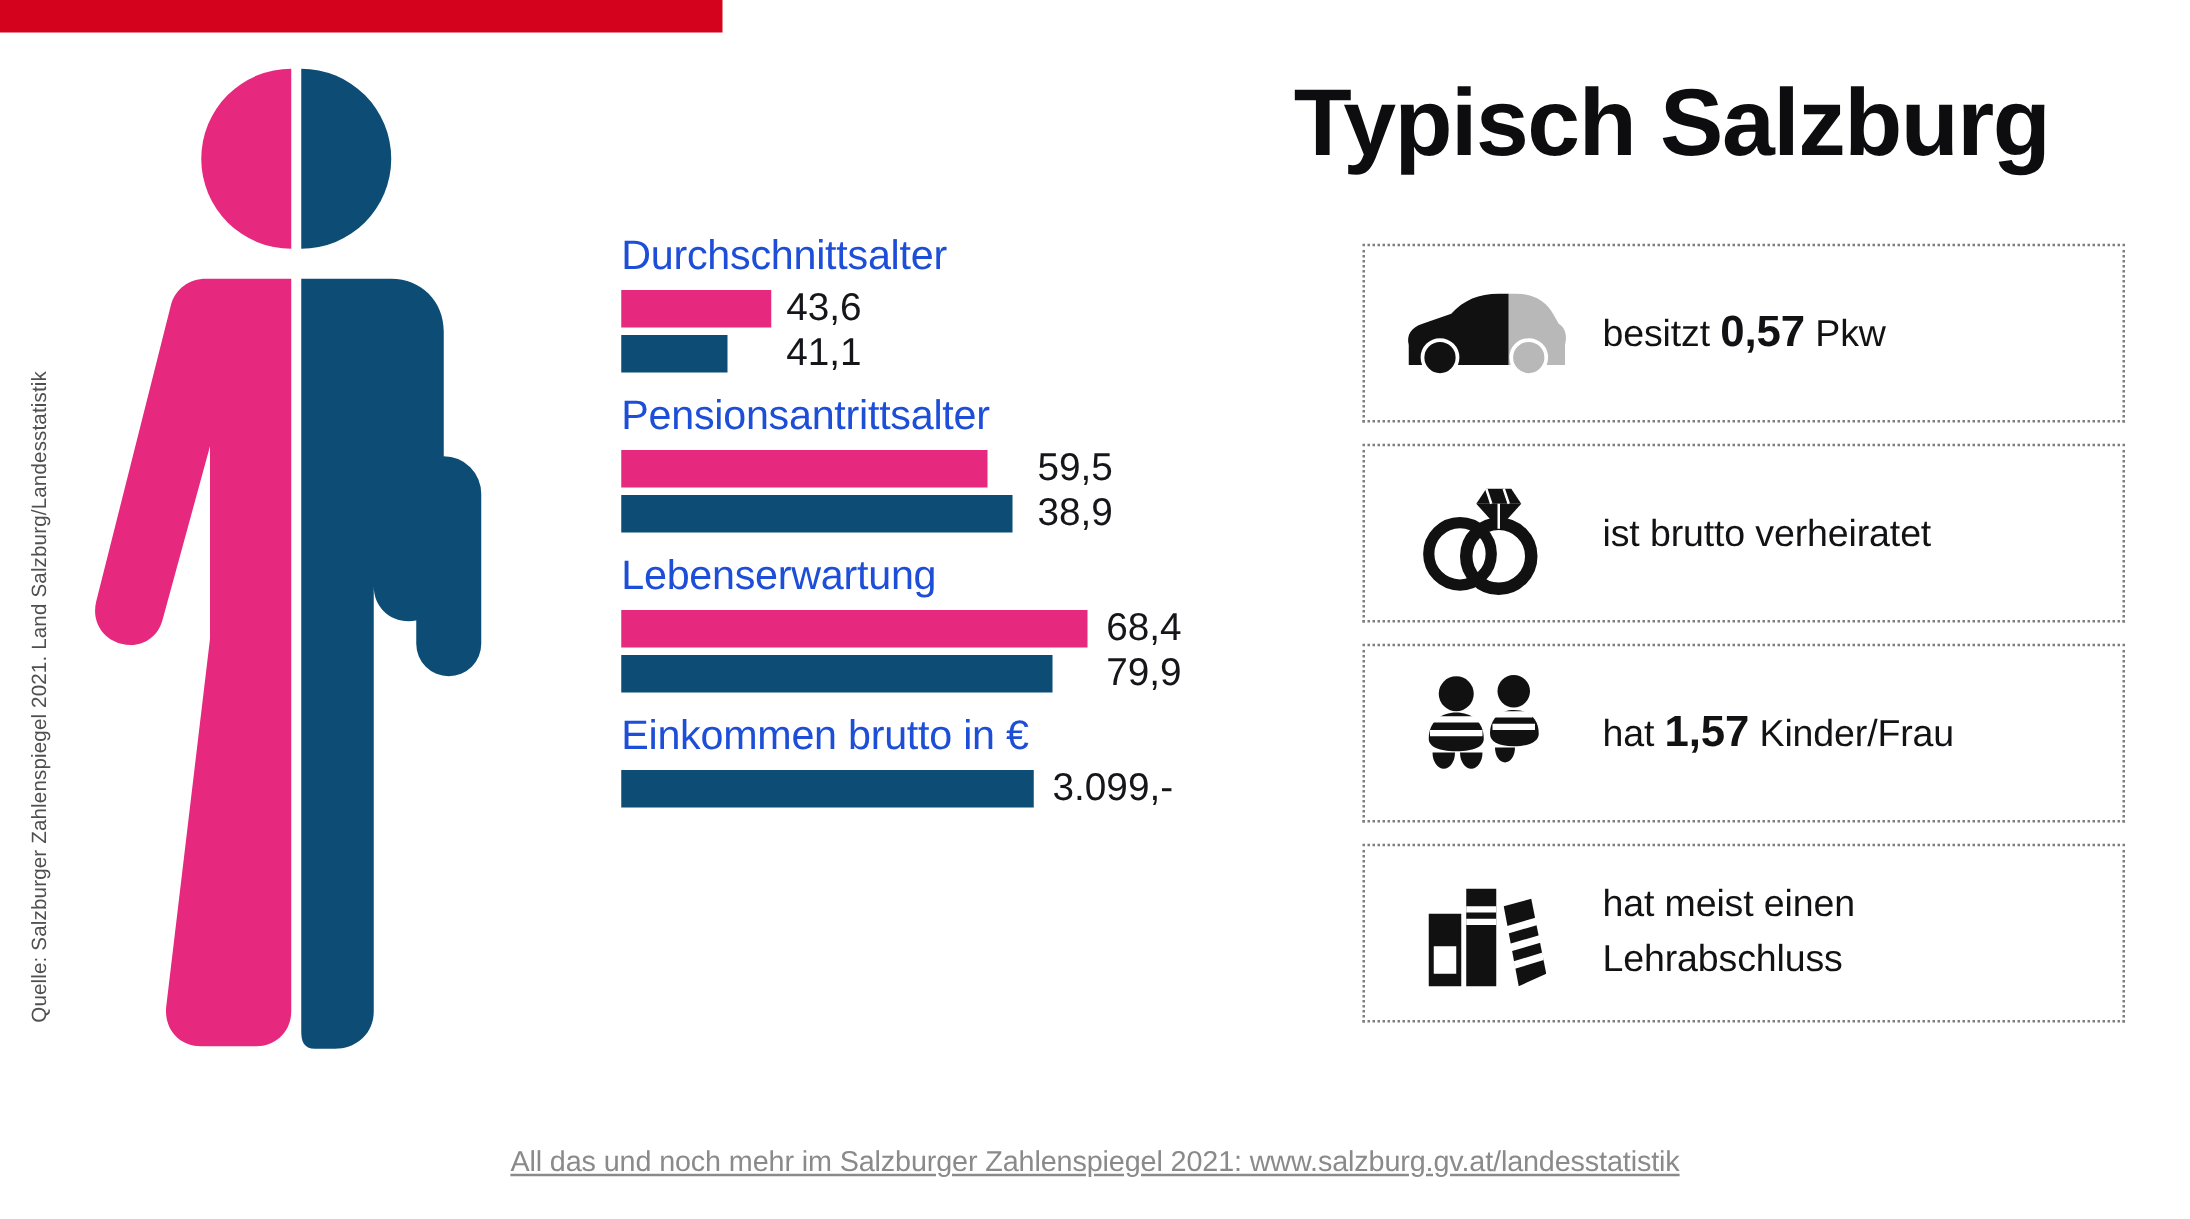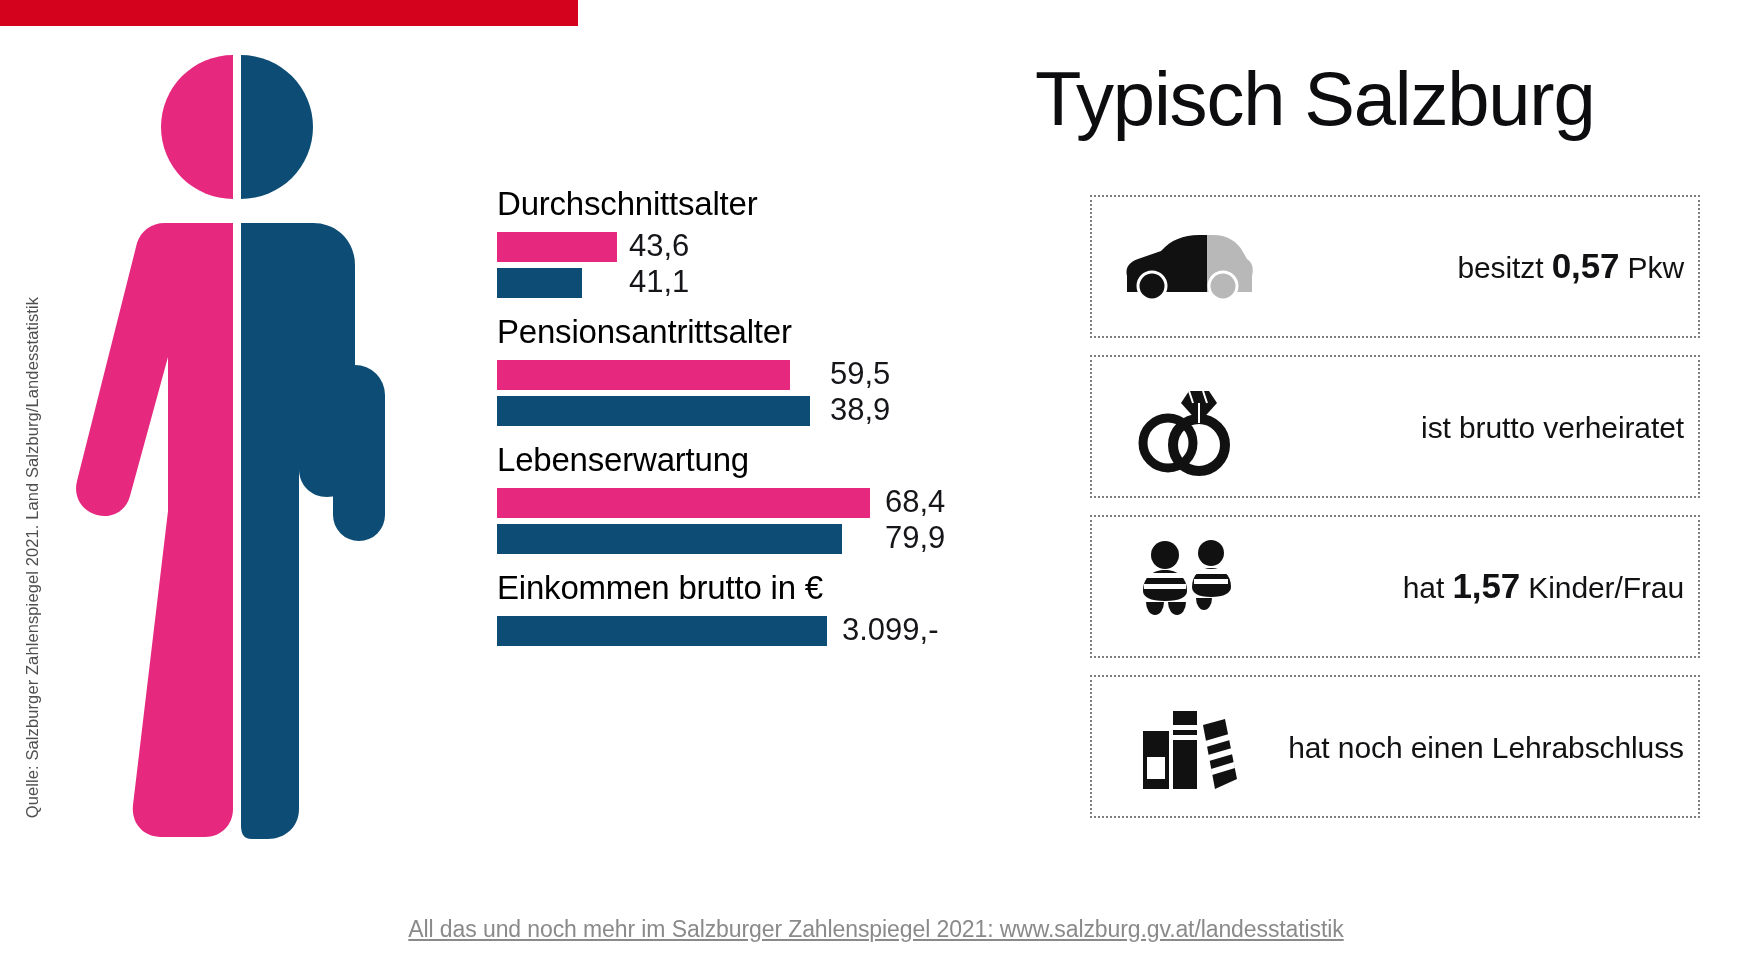"Typisch Salzburg" .main-title { font-weight: 400 -> 700 }
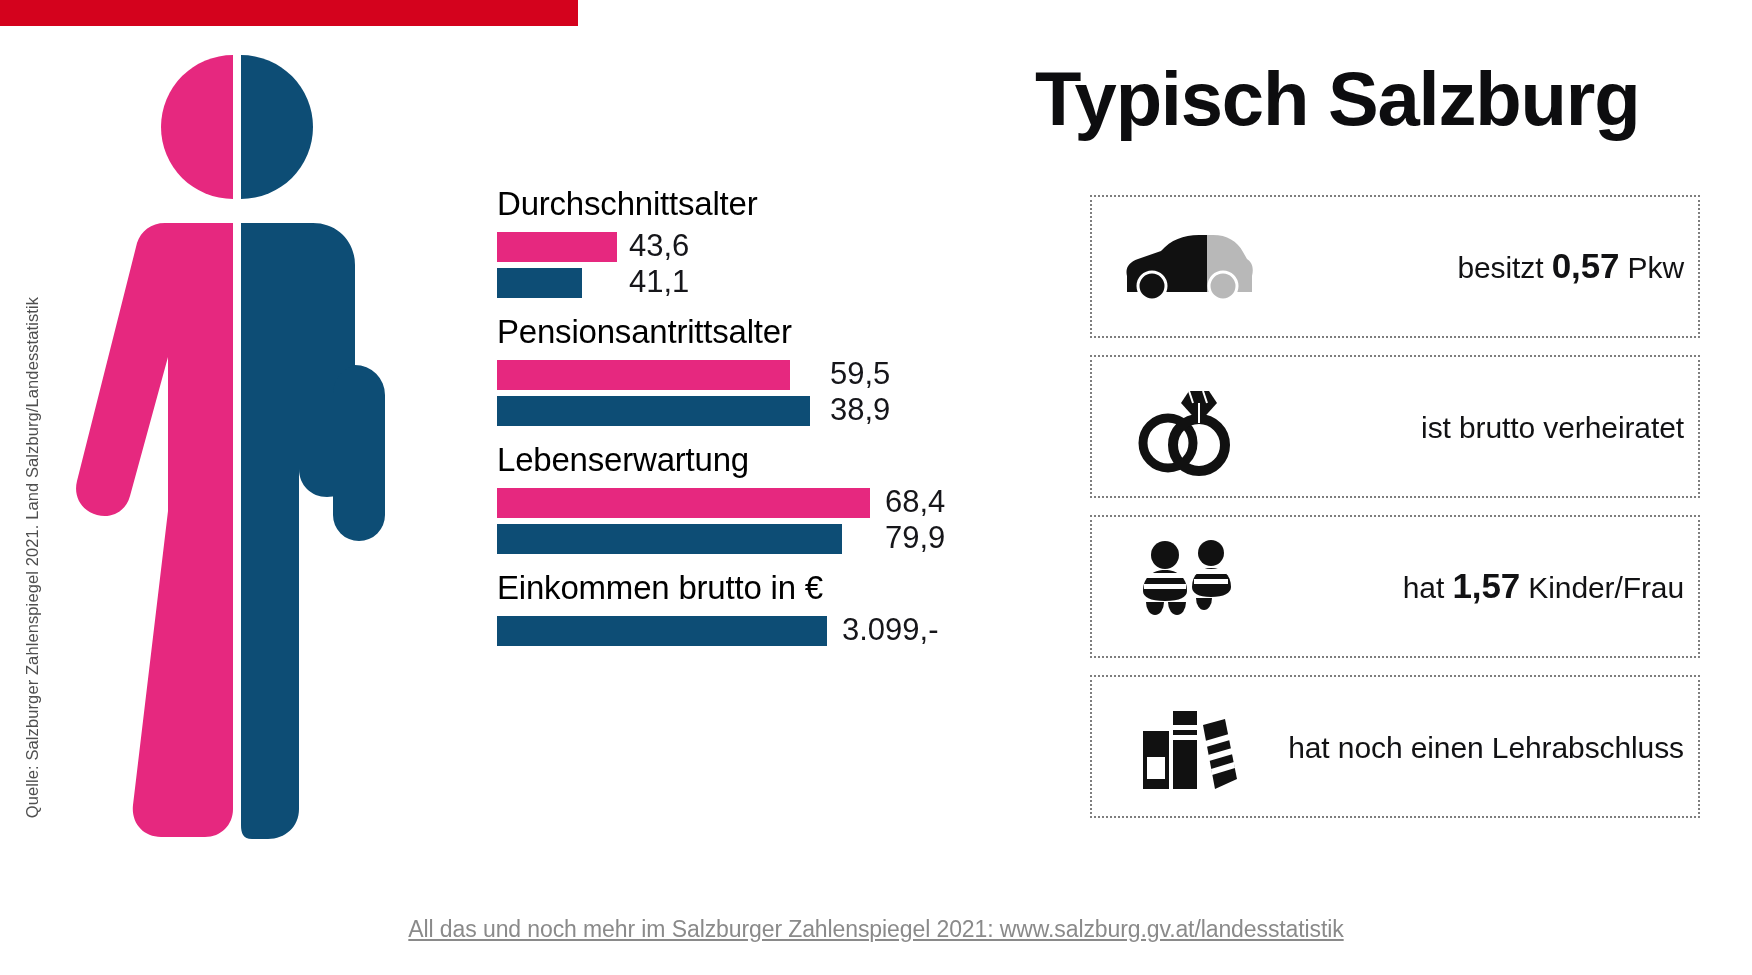"Durchschnittsalter" .chart-title { color: #000000 -> #1d4ed8 }
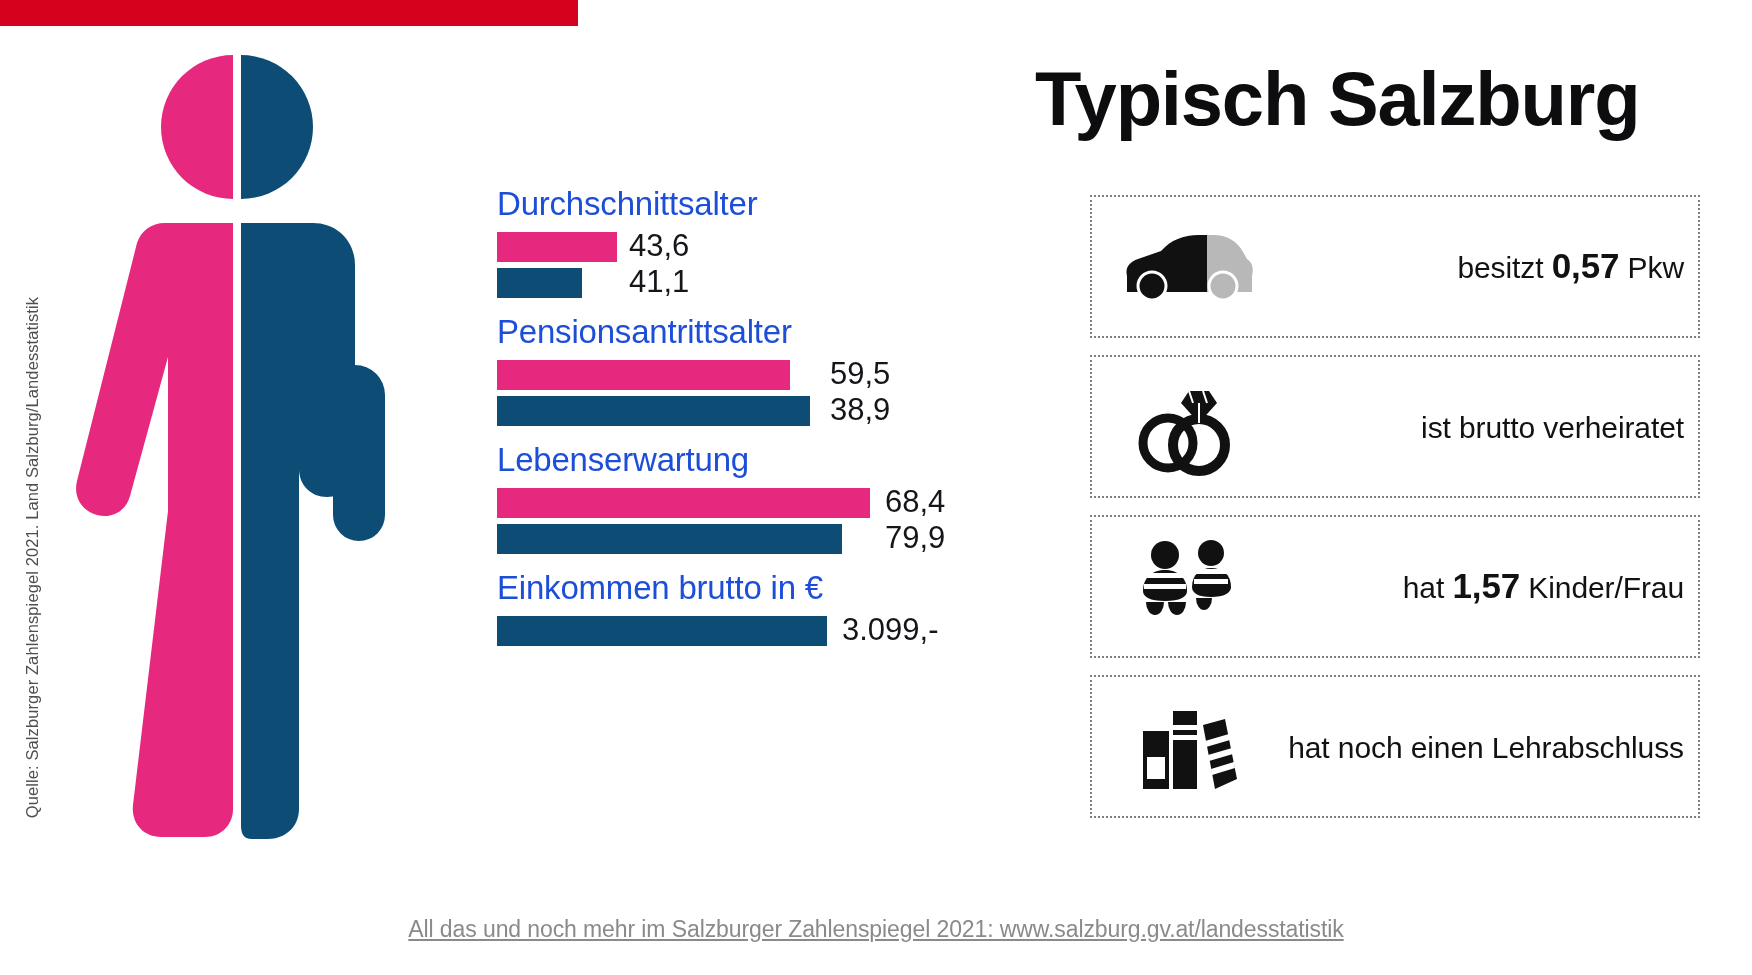"besitzt 0,57 Pkw" .card { justify-content: space-between -> none }
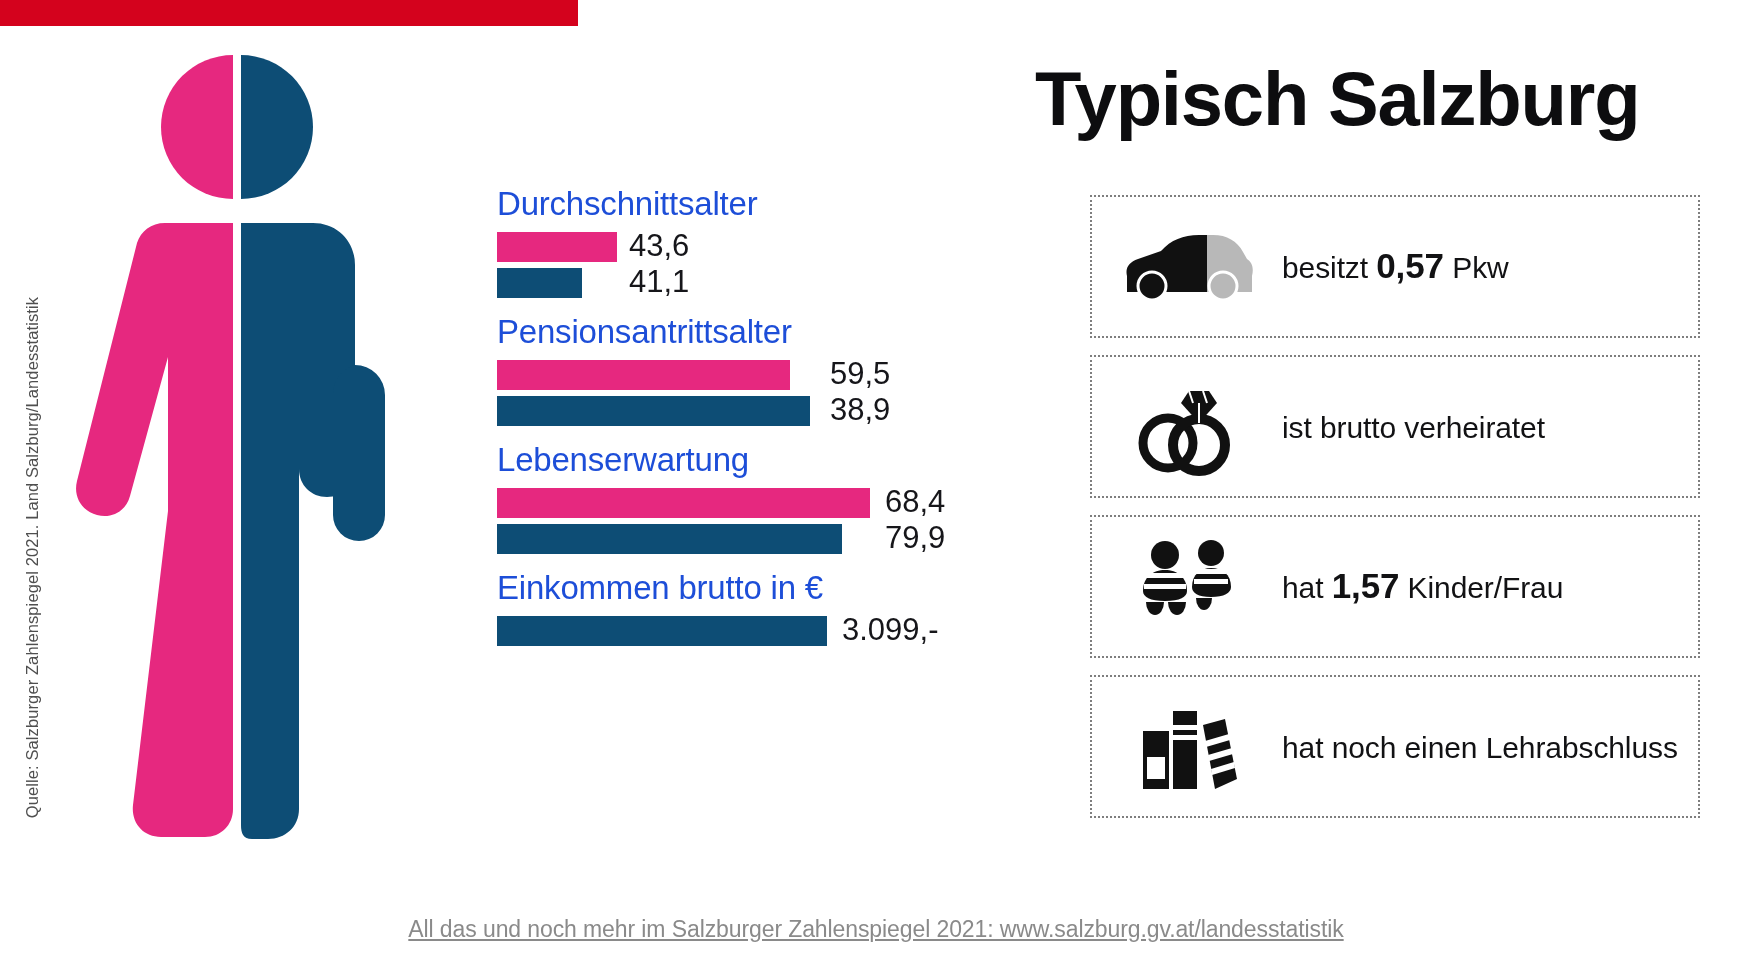"hat noch einen Lehrabschluss" span { text: noch -> meist }
